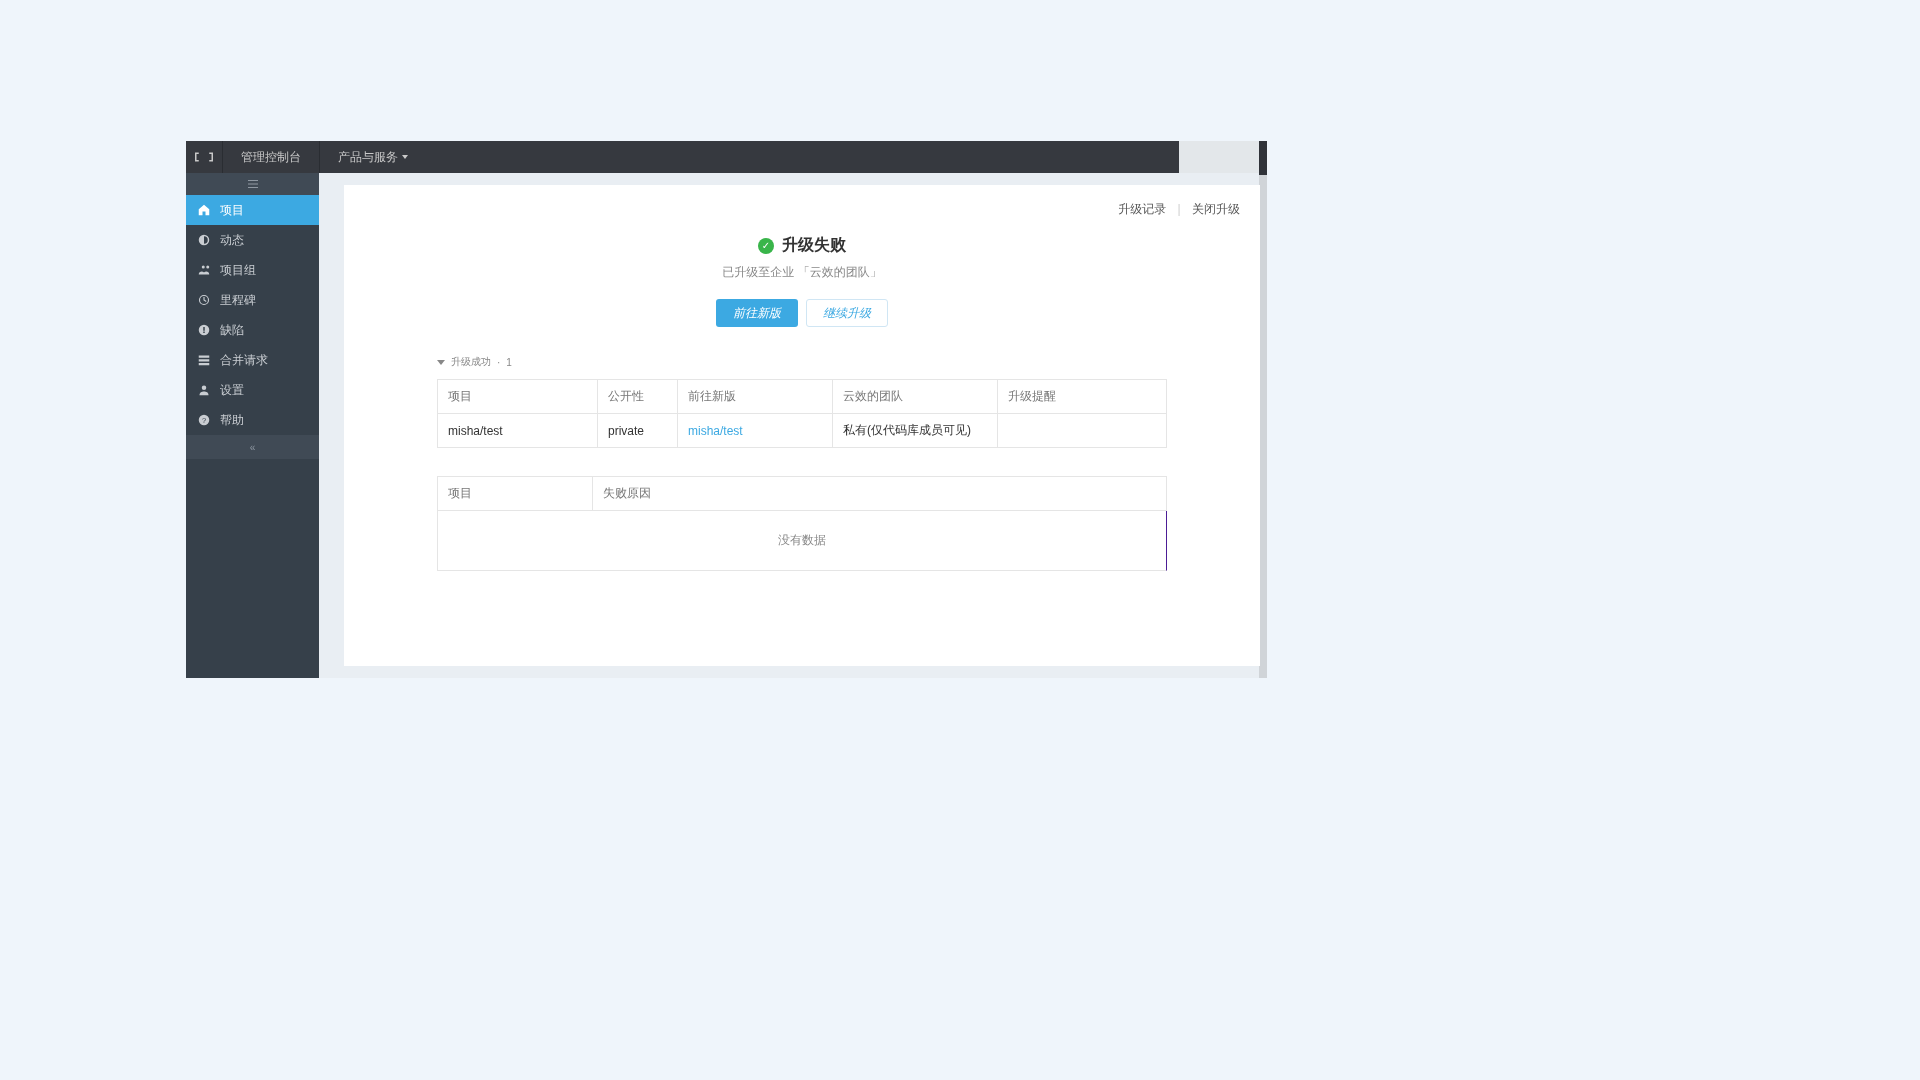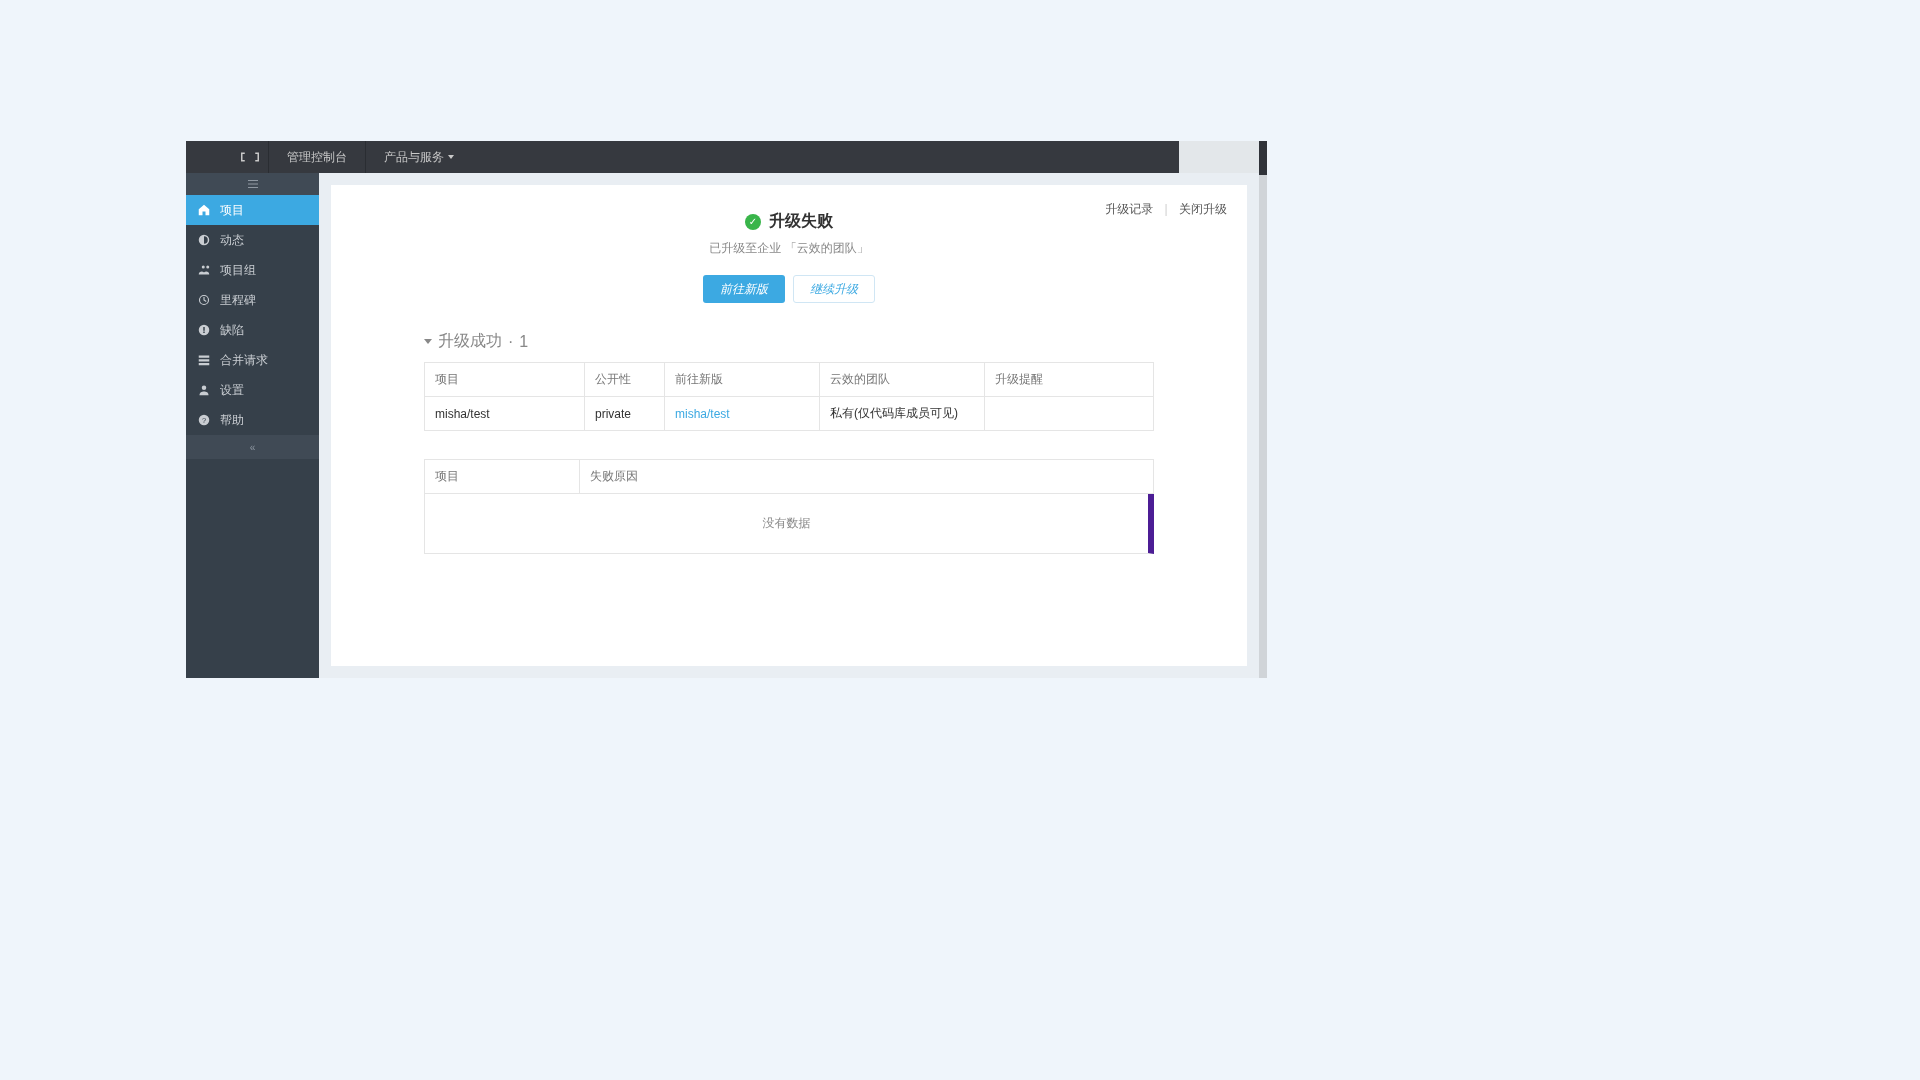"管理控制台" .topbar { padding-left: 46px -> none }
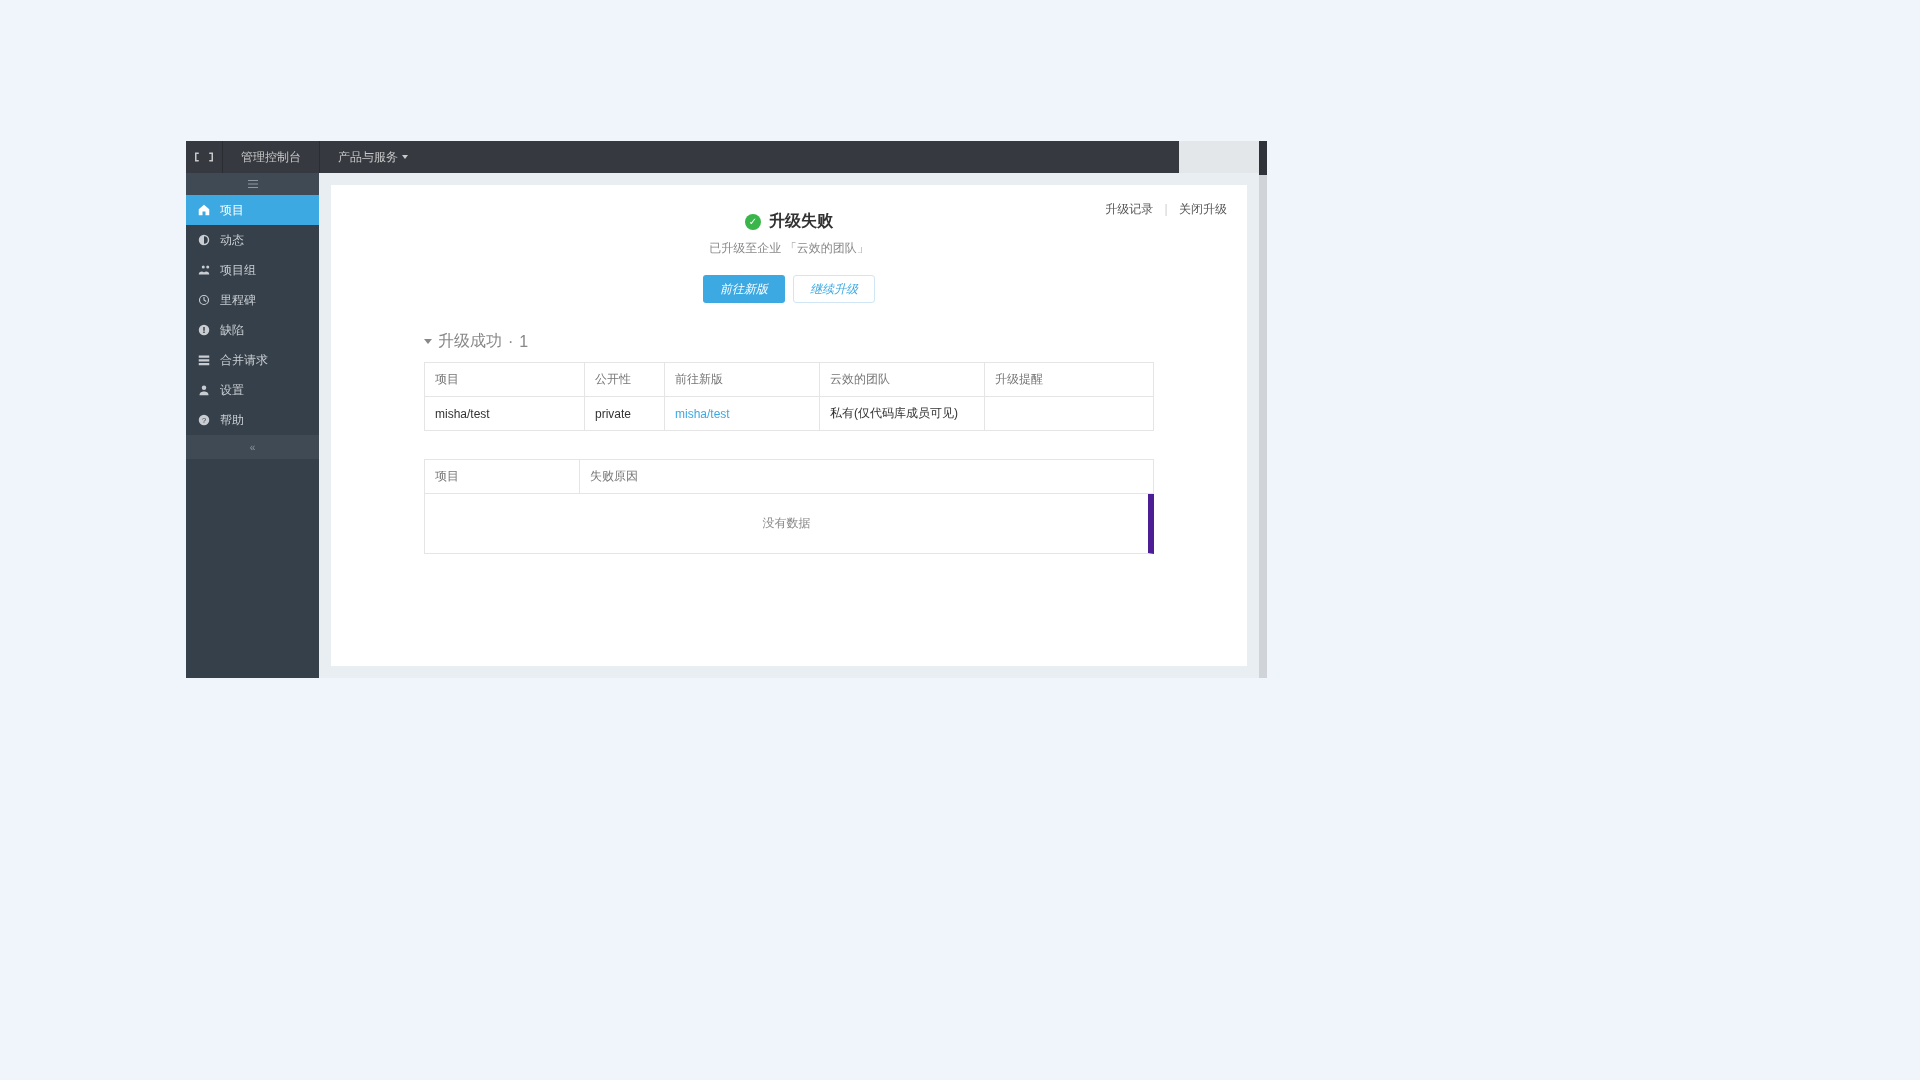"升级记录 | 关闭升级" .panel { margin-left: none -> 13px; padding-top: 26px -> 50px }
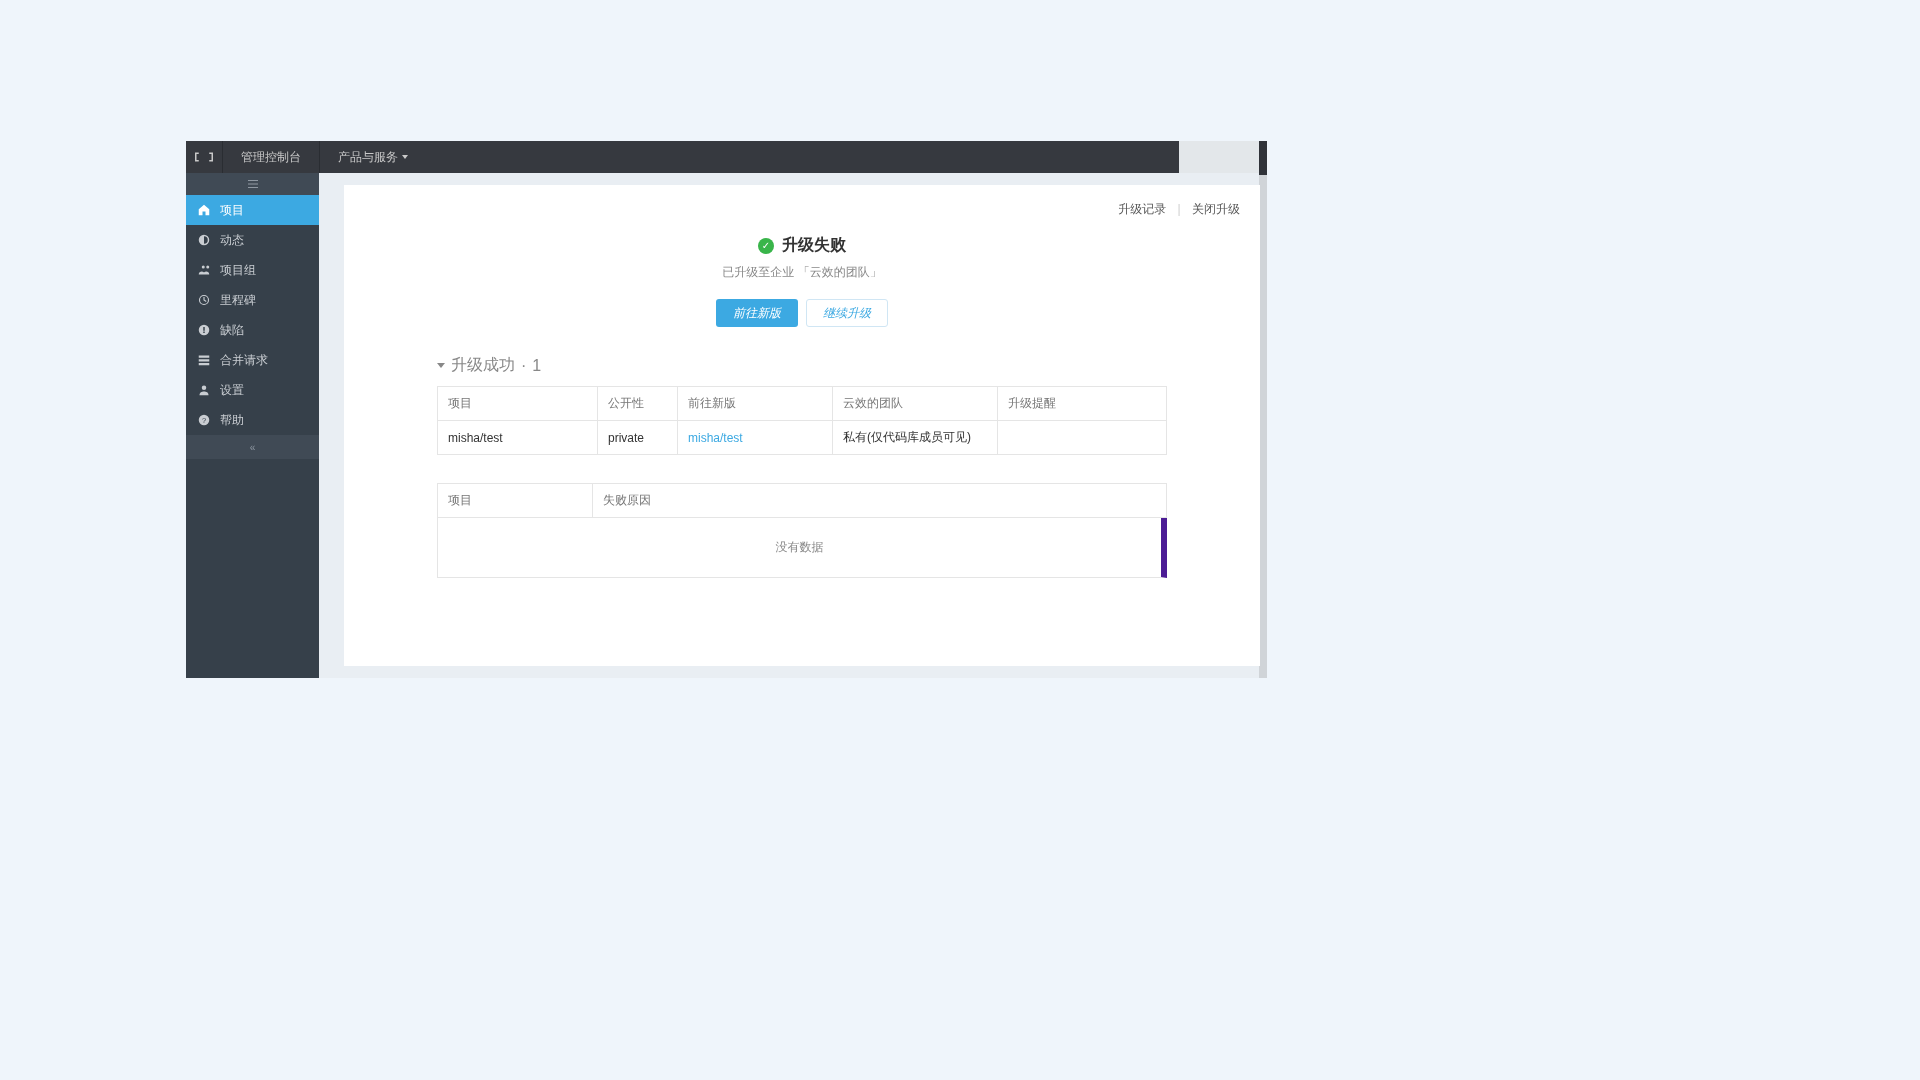"升级成功" .section-header { font-size: 16px -> 10px }
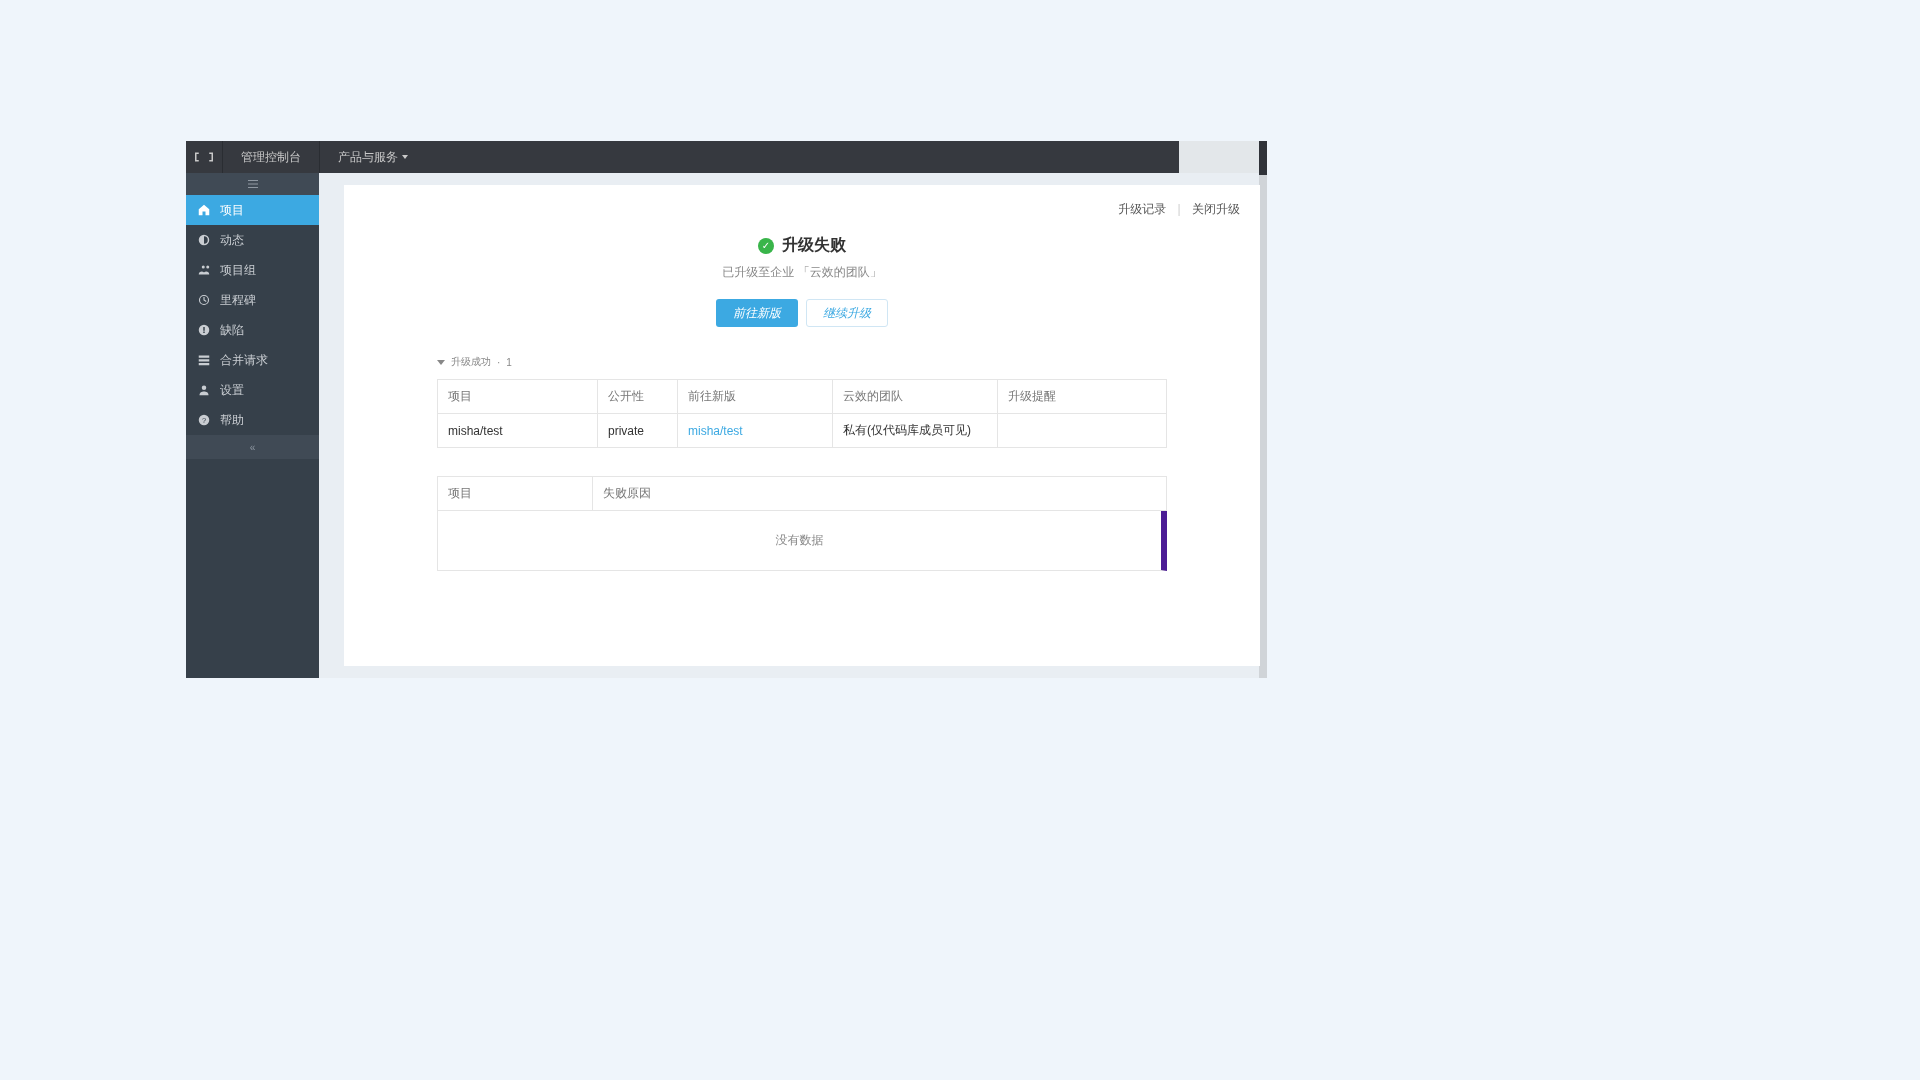"没有数据" .empty-box { border-right: 6px solid #4c1d95 -> 1px solid #4c1d95 }
